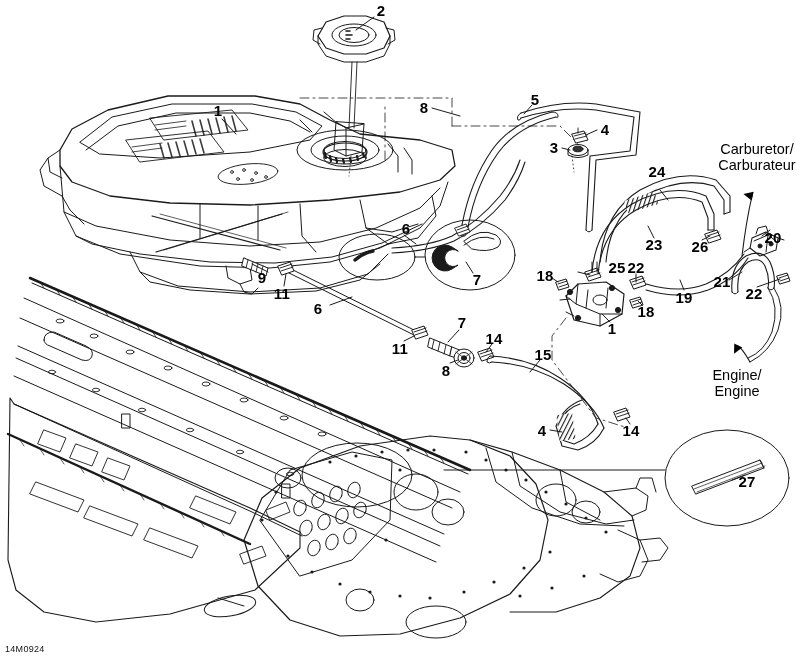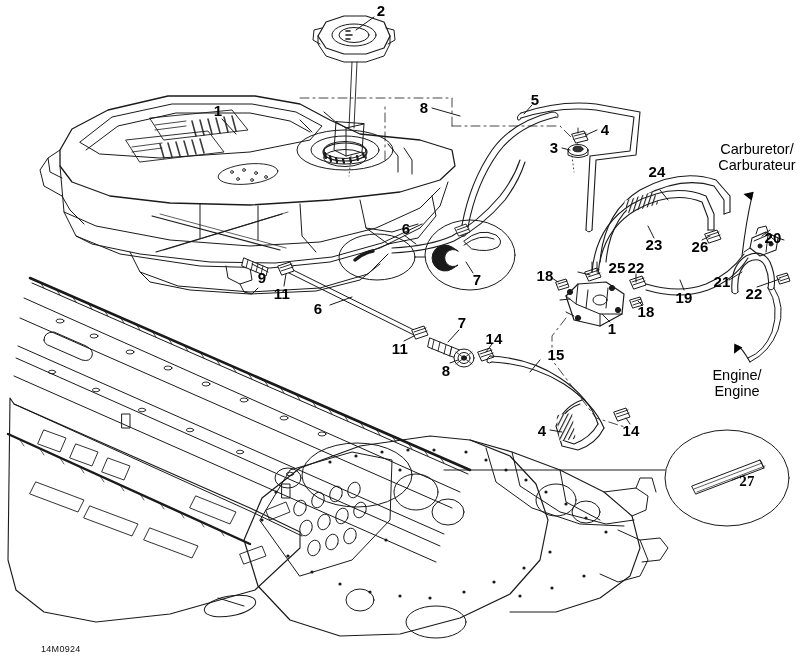"15" div.callout { left: 556px -> 543px }
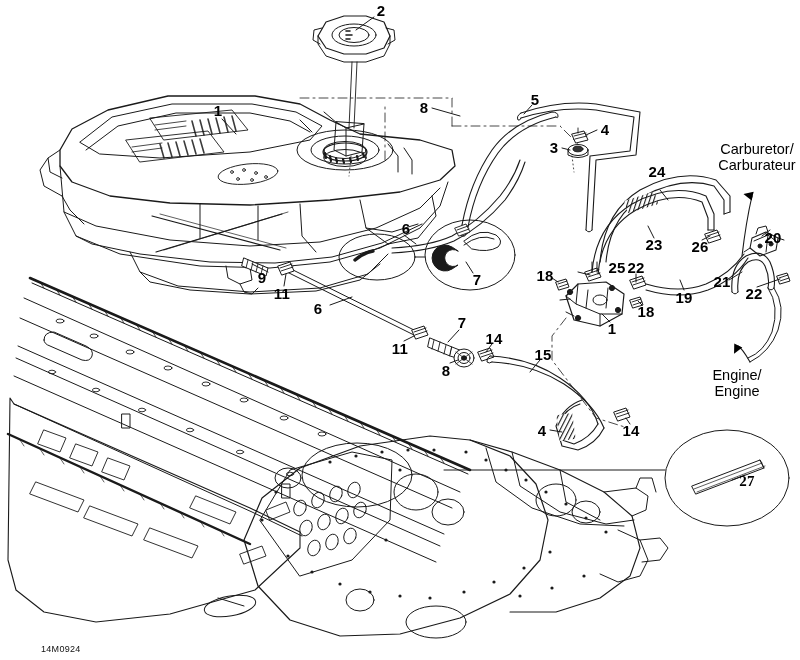"27" div.callout { font-family: Liberation Serif, serif -> none }
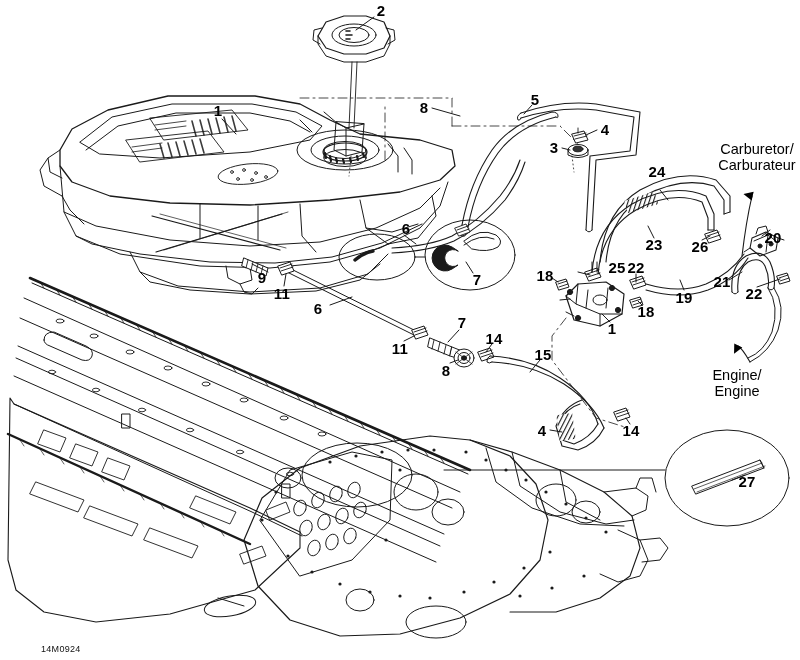"14M0924" div.docid { margin-left: 36px -> none }
